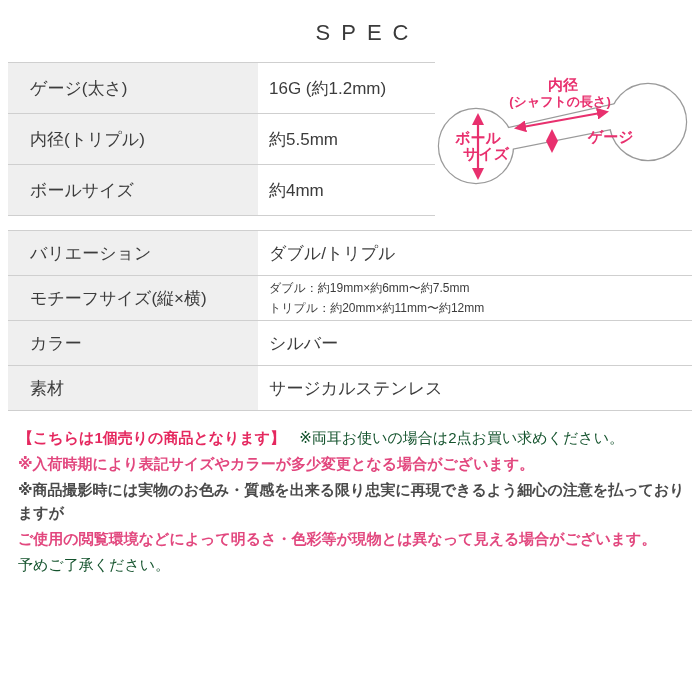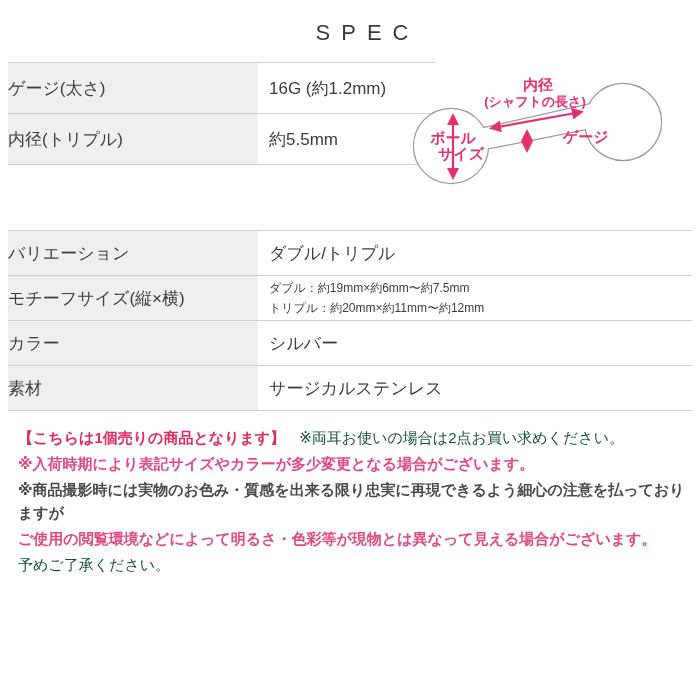"ゲージ(太さ)" .spec-label { padding-left: none -> 22px }
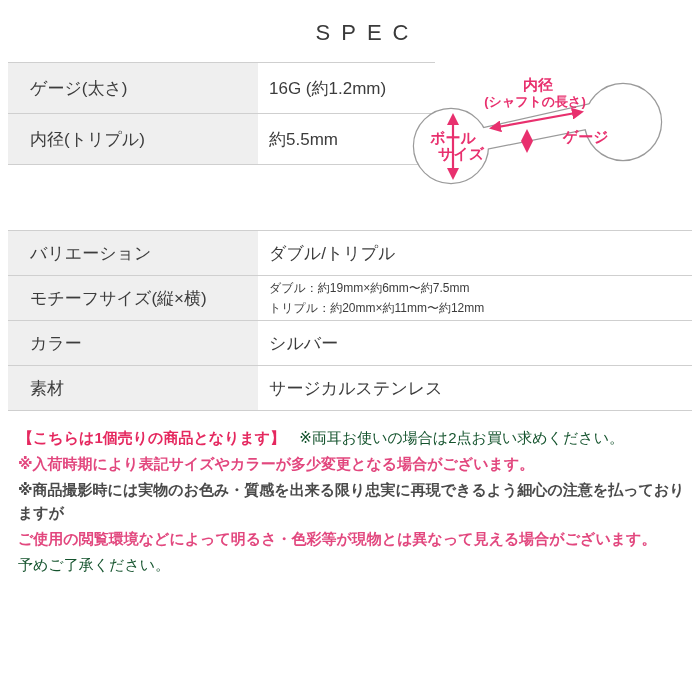"内径" .diagram { left: 408px -> 433px }
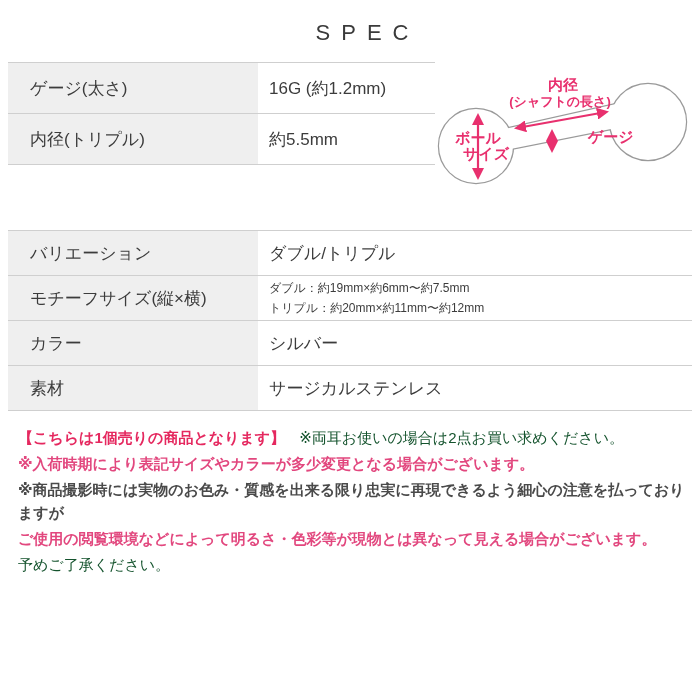"ボールサイズ" div.spec-row { html: none -> <div> <div>ボールサイズ</div> <div>約4mm</div> </div> }
